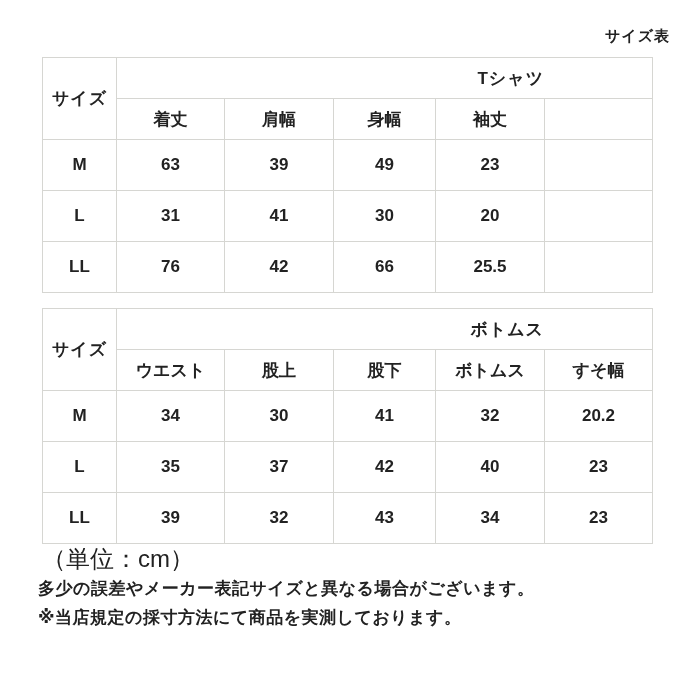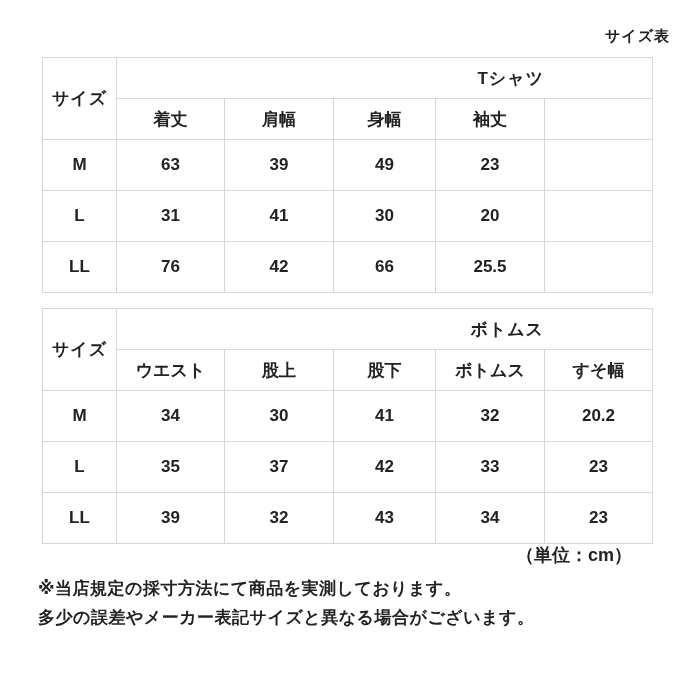"33" td { text: 33 -> 40 }
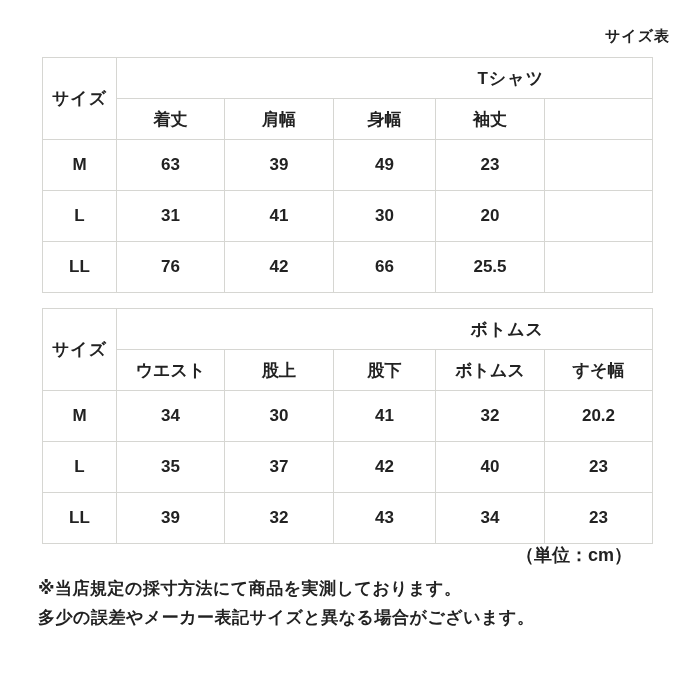"（単位：cm）" .unit-note { font-size: 18px -> 24px; font-weight: 700 -> 400; text-align: right -> left }
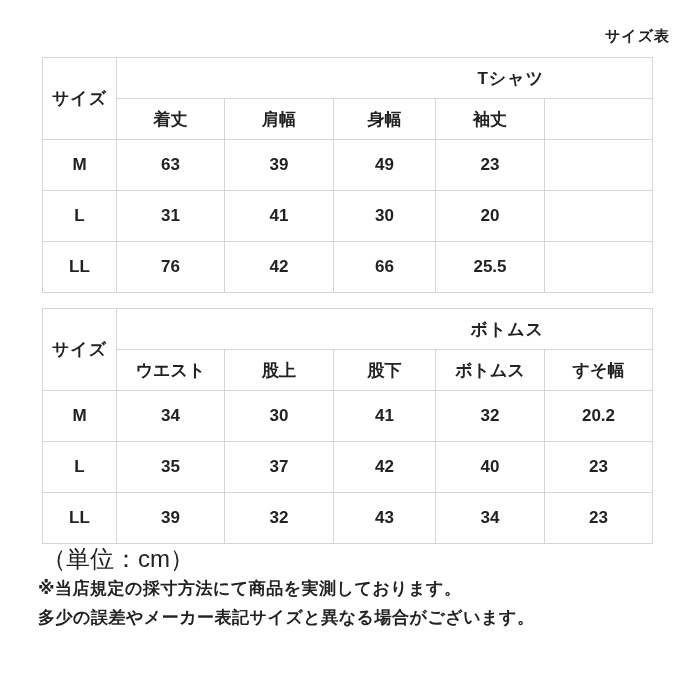"※当店規定の採寸方法にて商品を実測しております。" div.footnote-line { order: before "多少の誤差やメーカー表記サイズと異なる場合がございます。" -> after "多少の誤差やメーカー表記サイズと異なる場合がございます。" }
